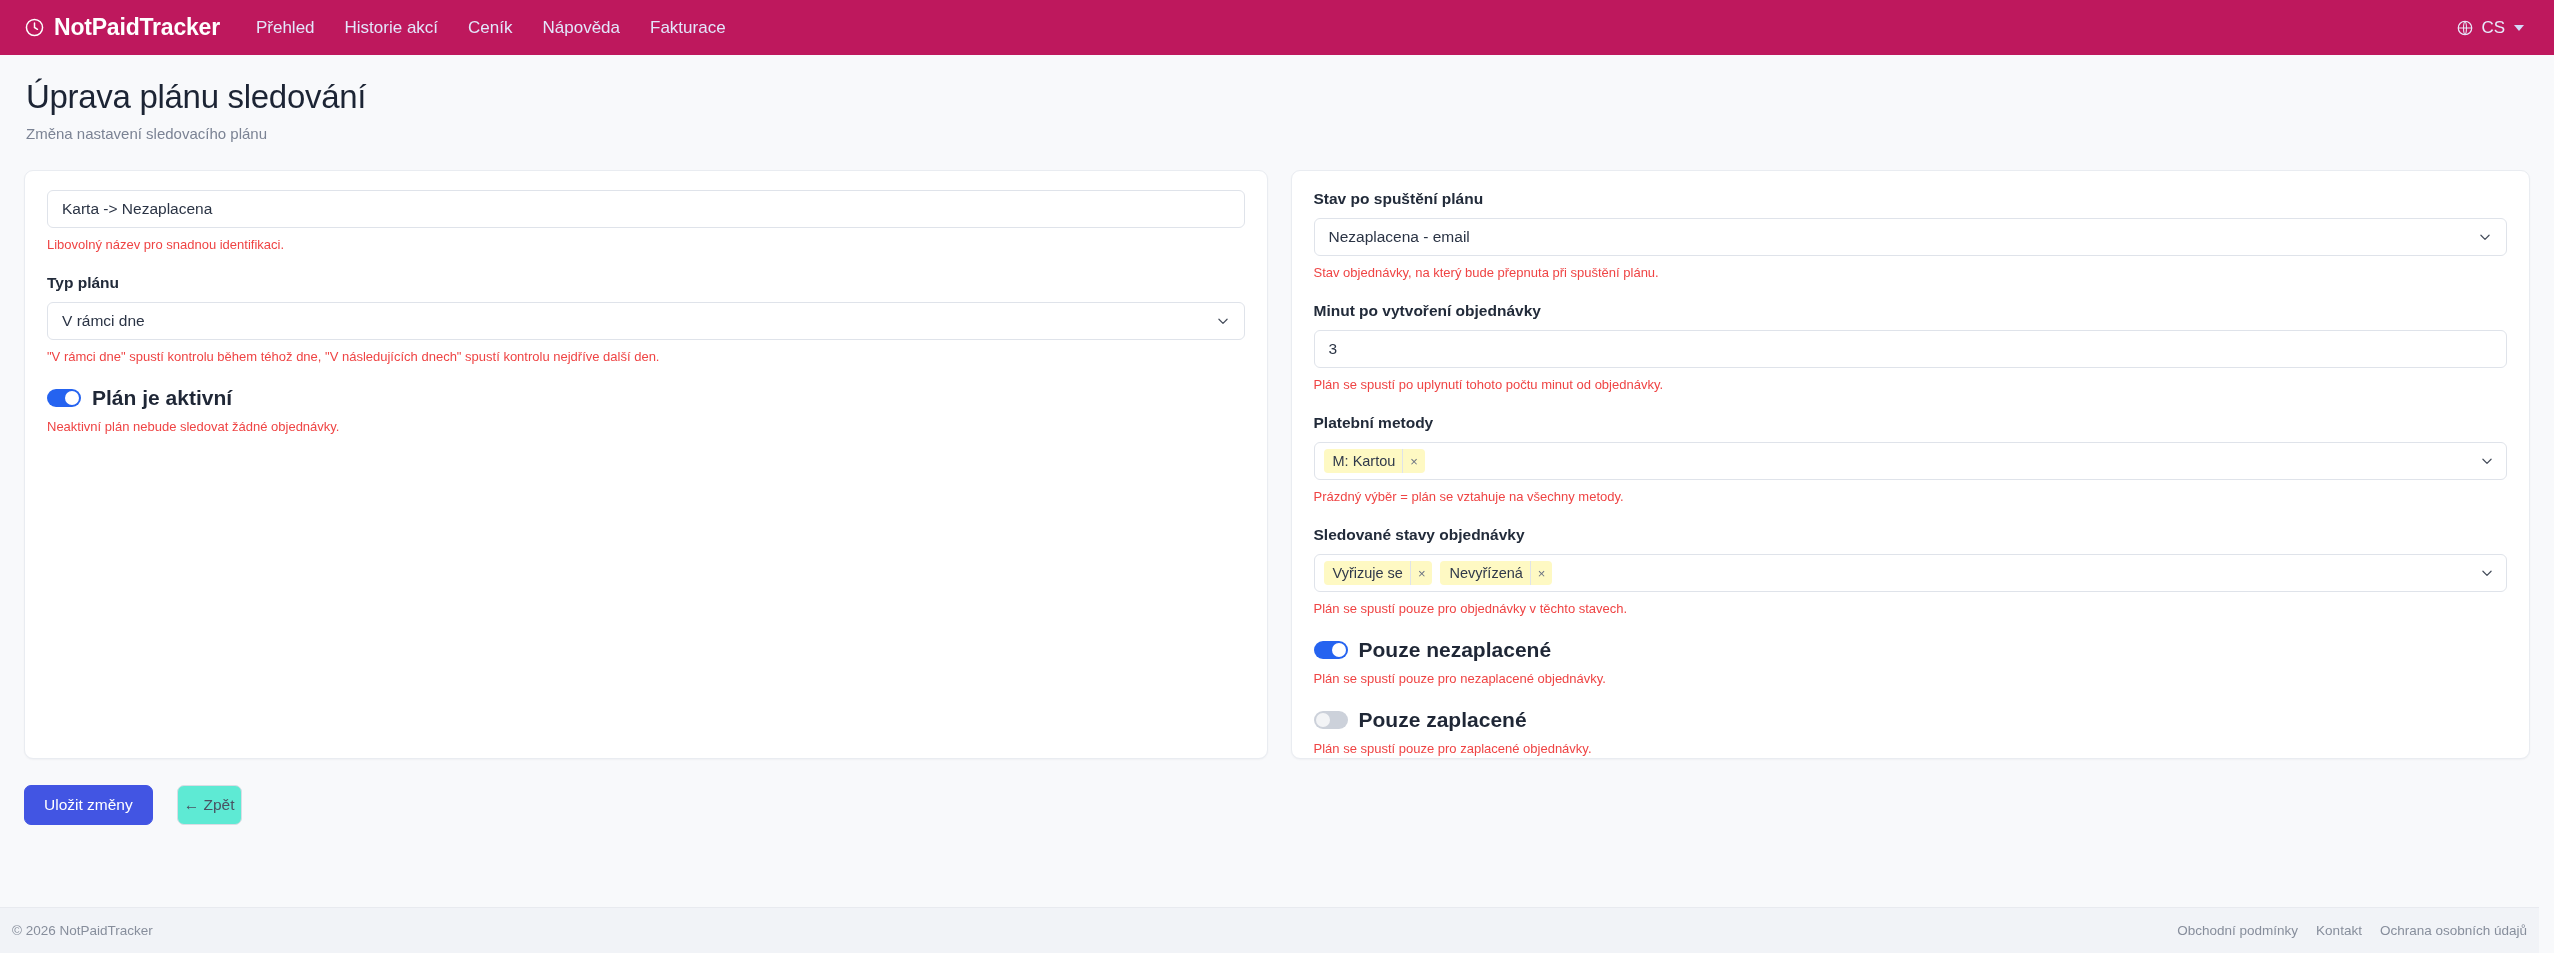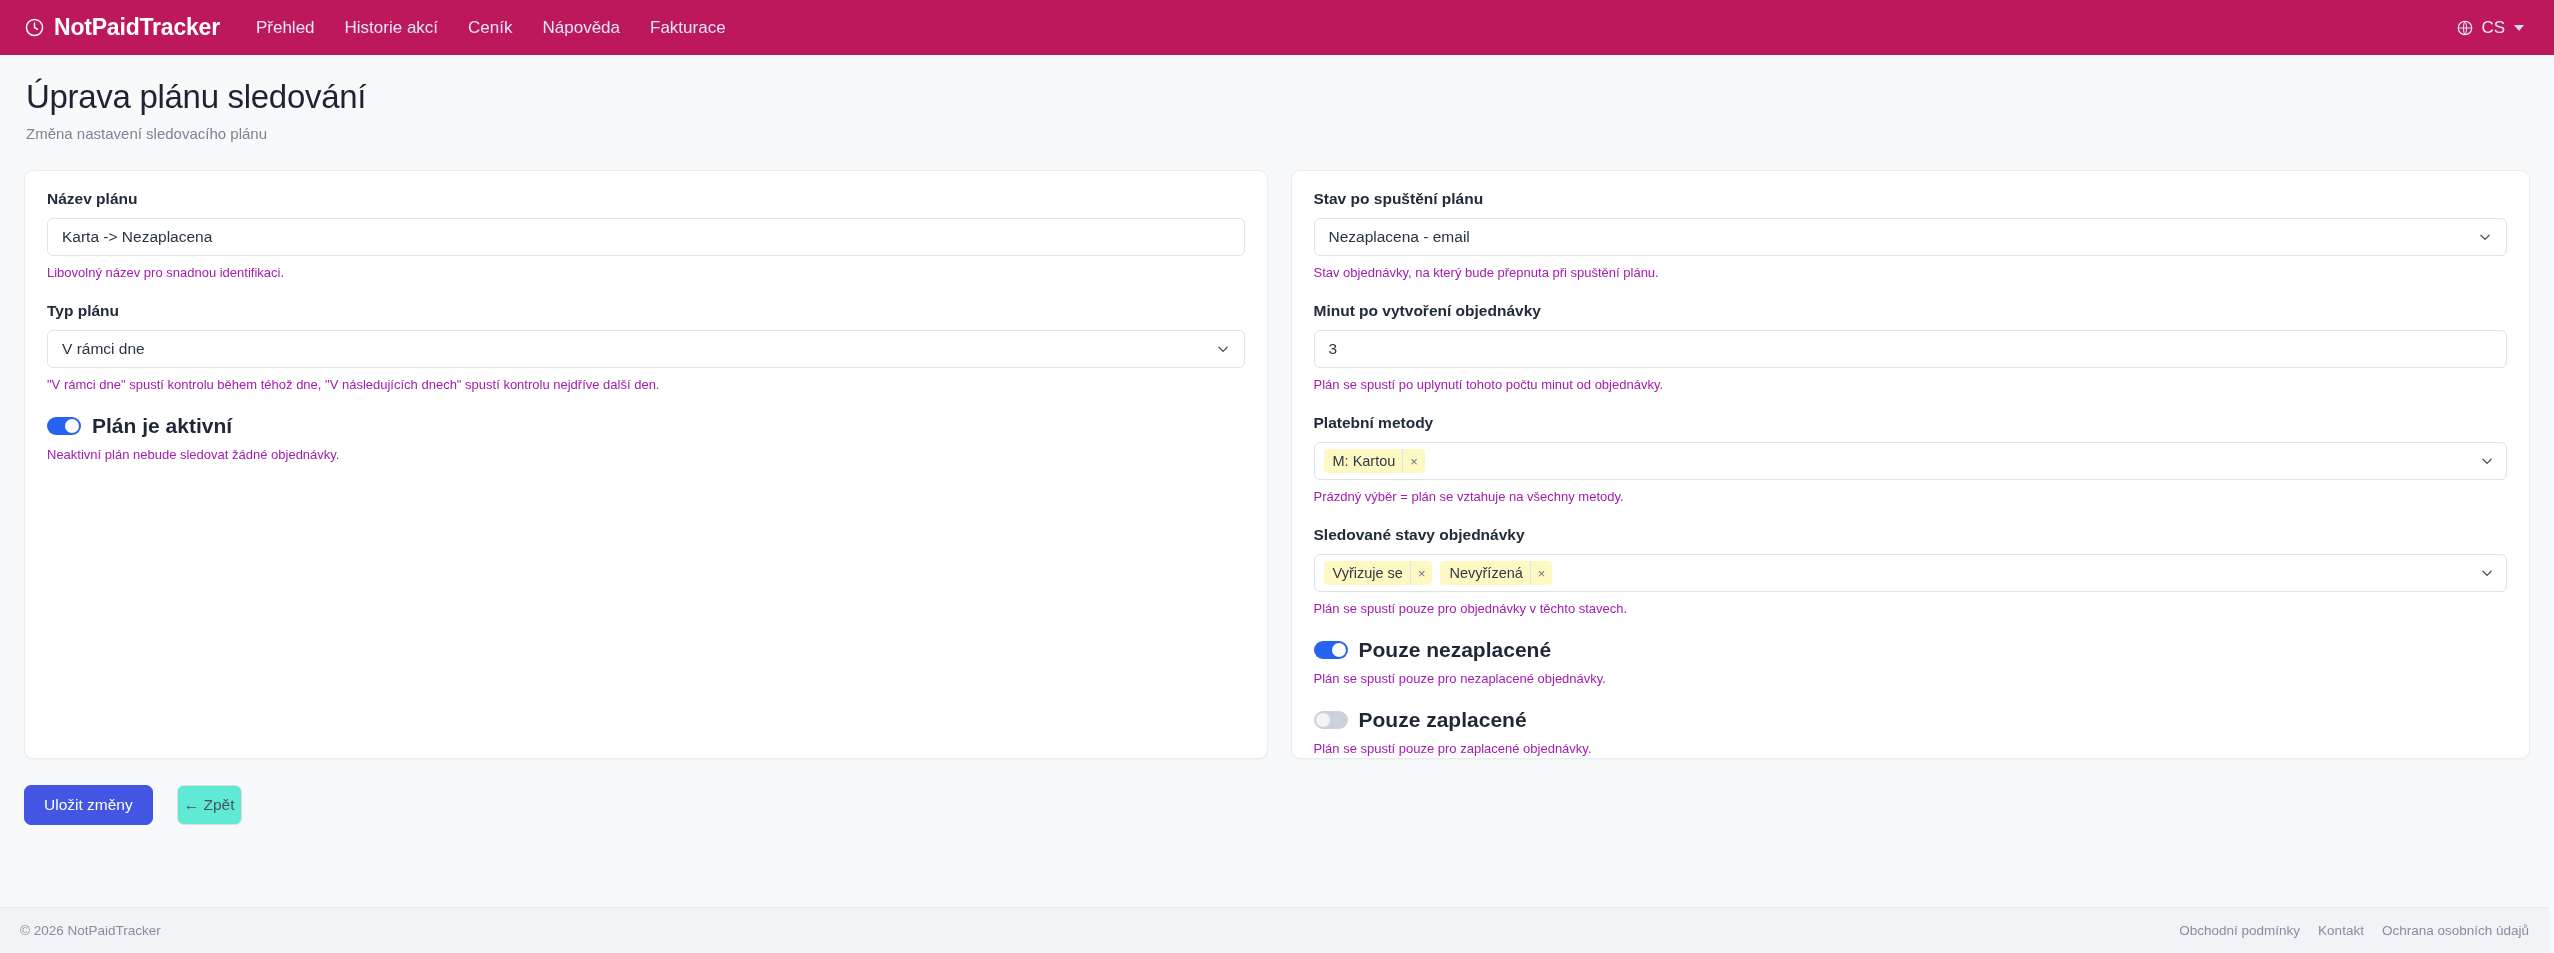"Název plánu" label.field-label { html: <label>Název plánu</label> -> none }
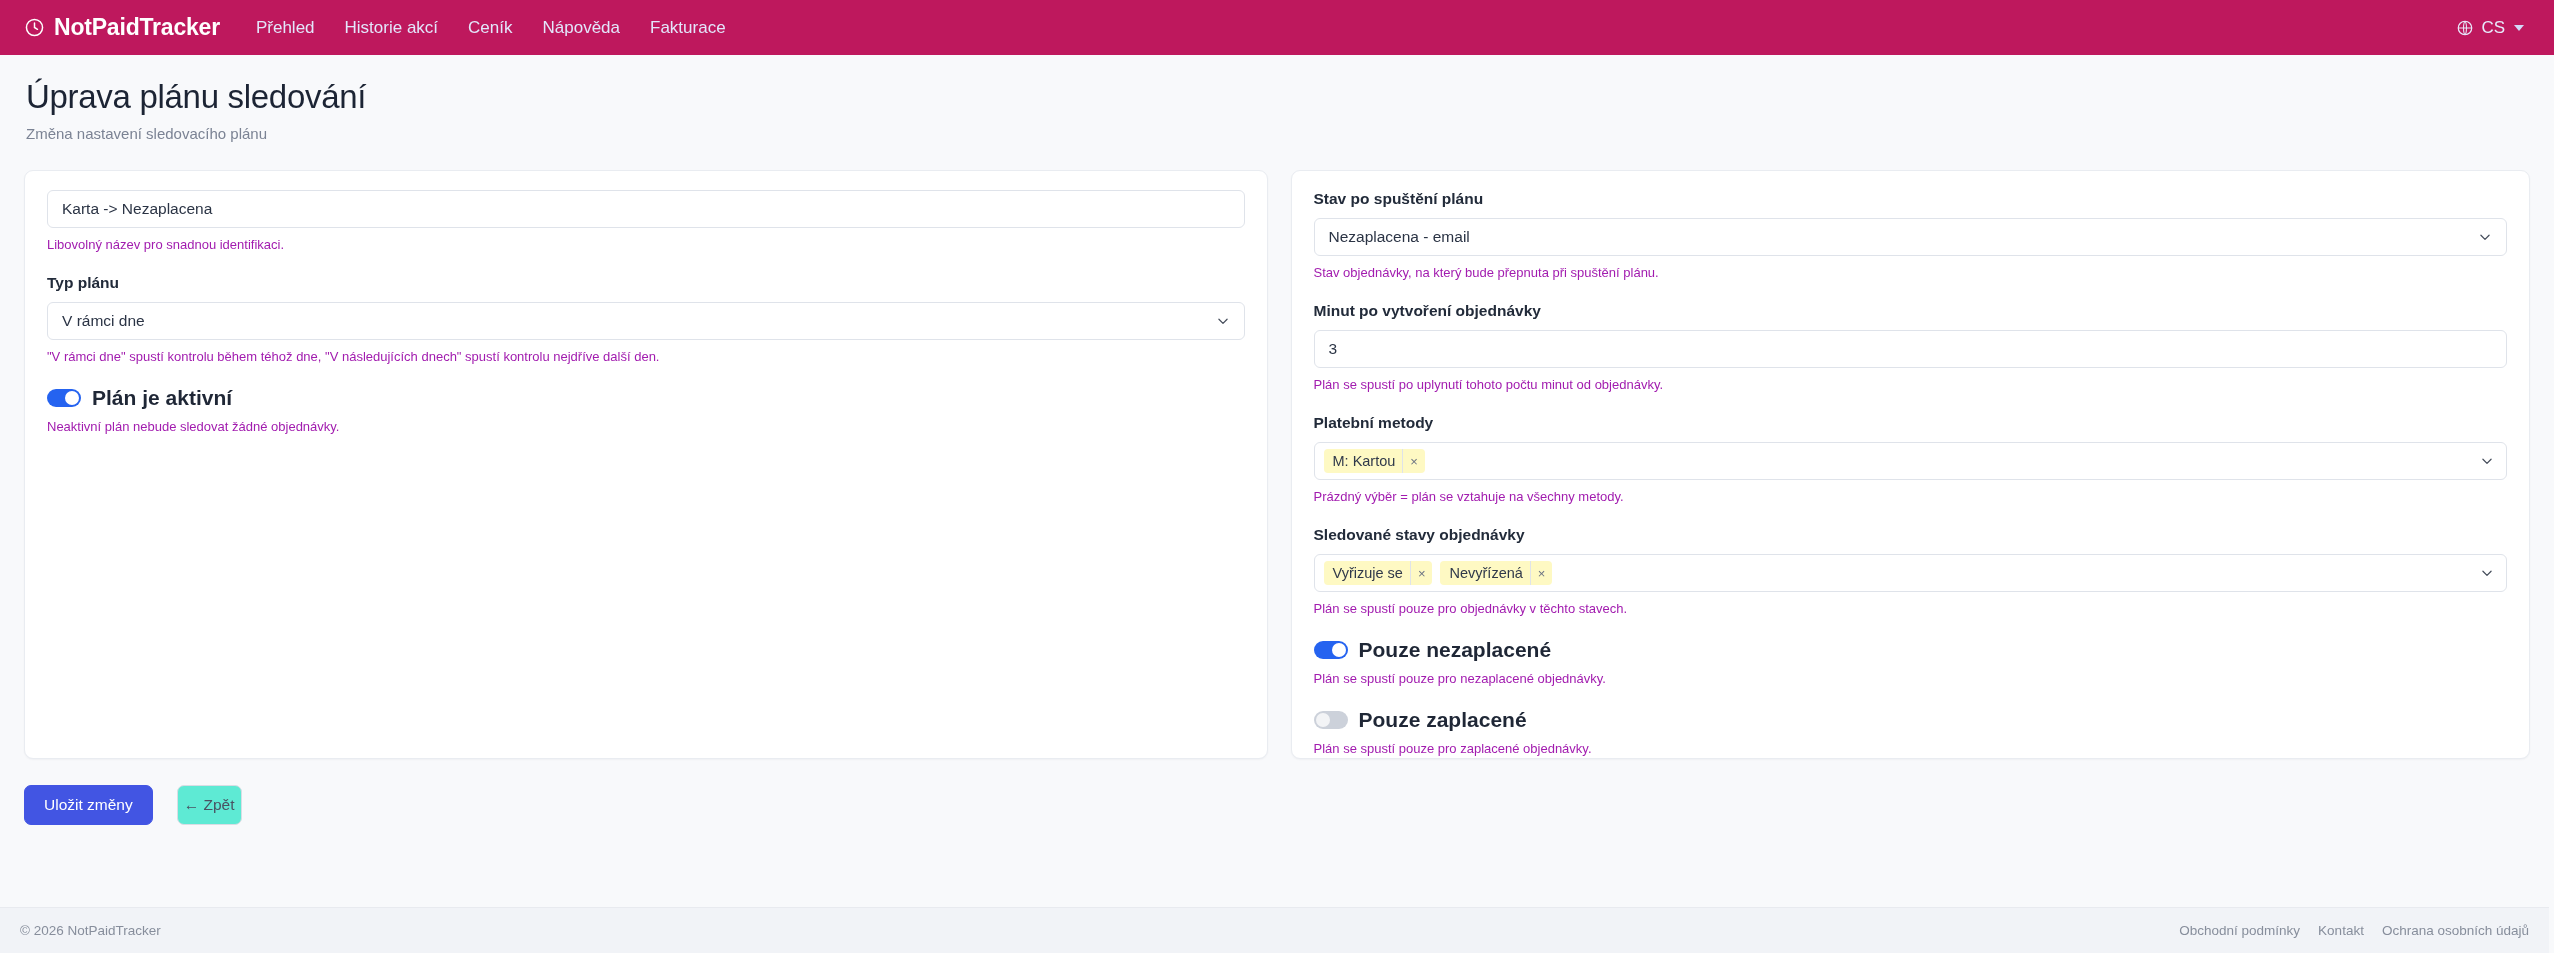"Libovolný název pro snadnou" .hint { color: #a21caf -> #ef4444 }
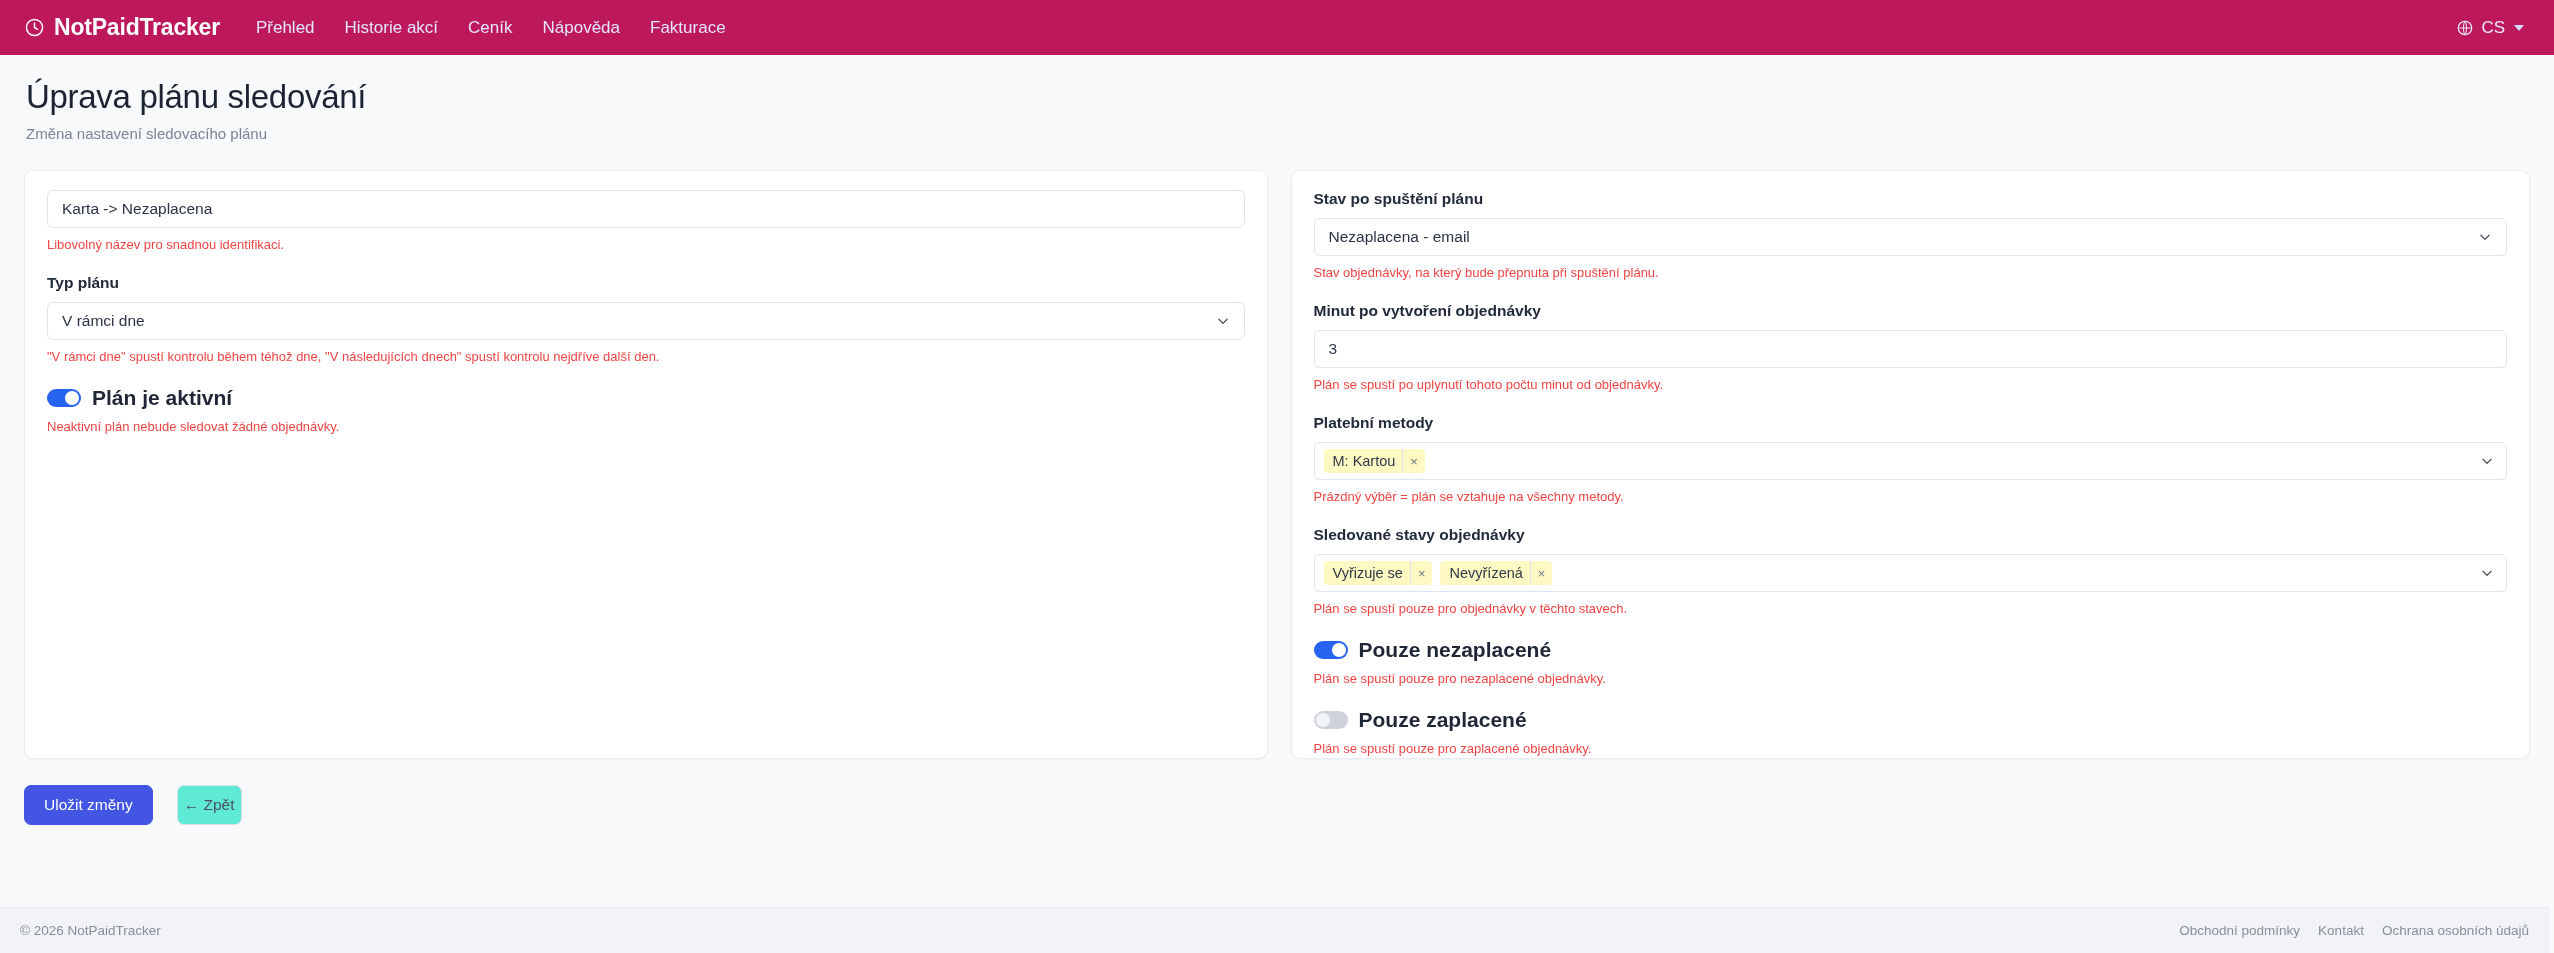"© 2026 NotPaidTracker" .footer { padding: 0 20px -> 0 12px; right: 5px -> 15px }
